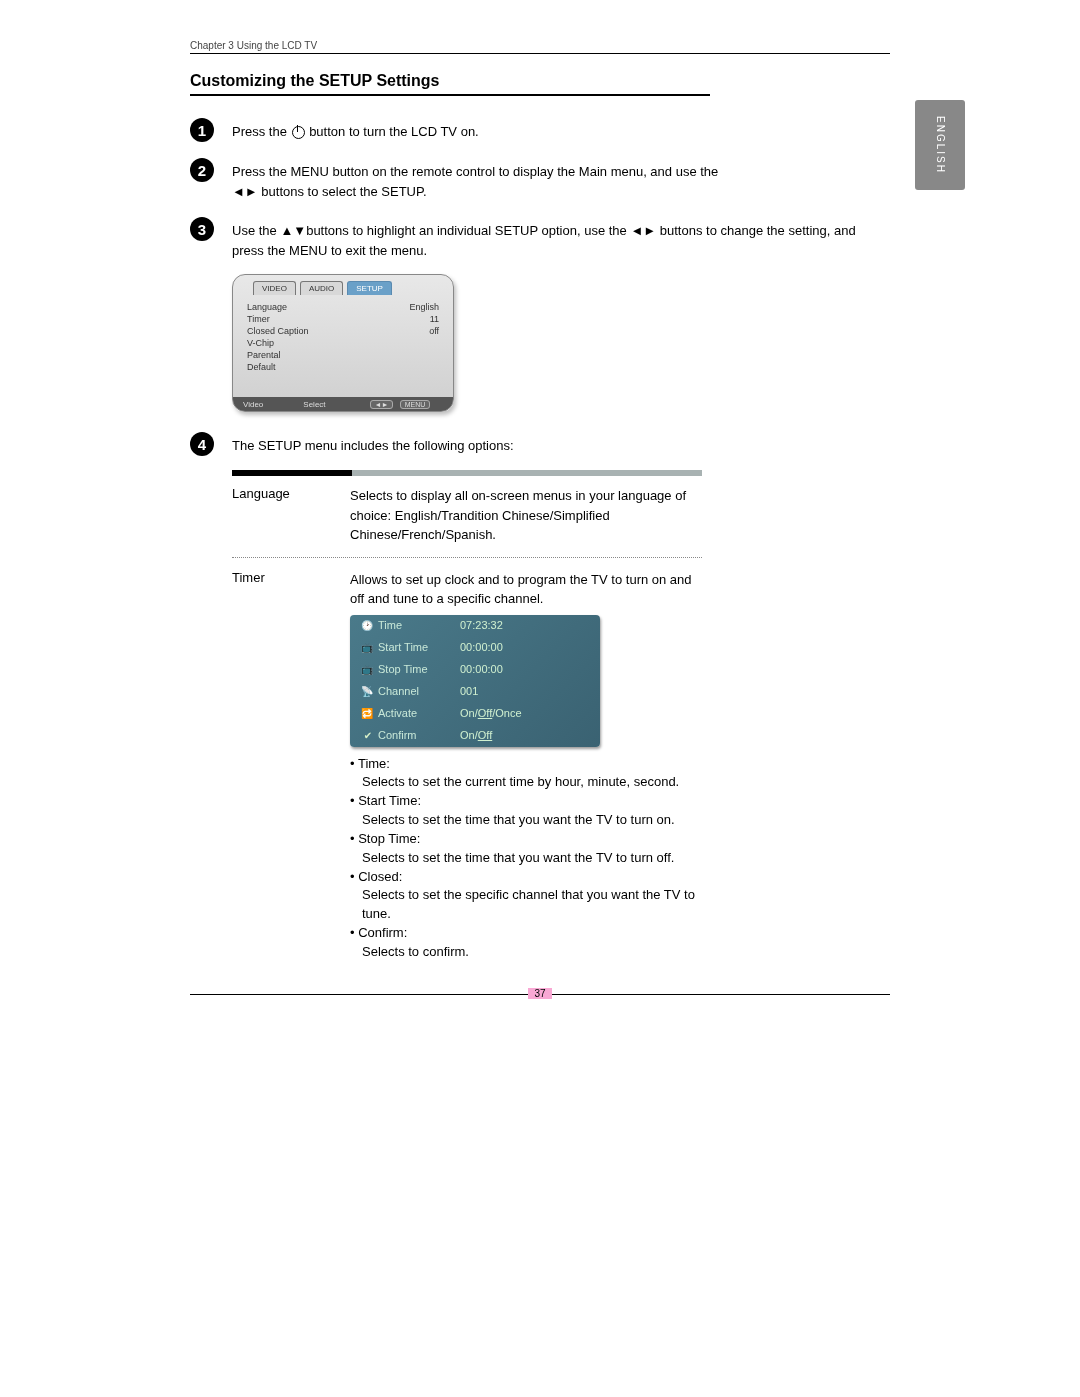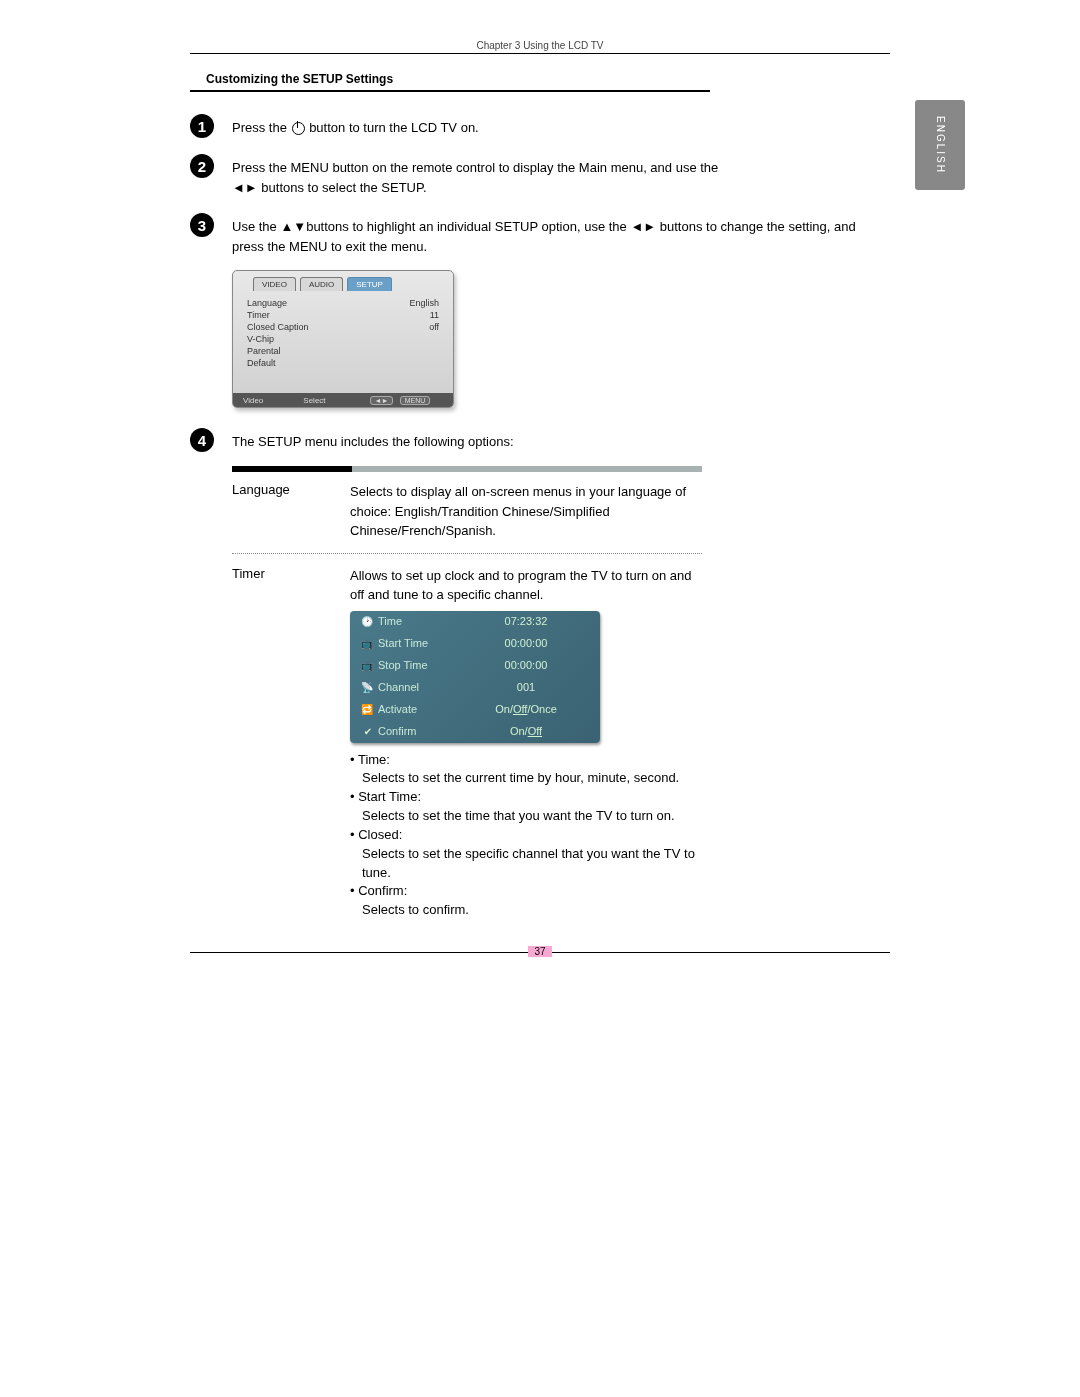"Chapter 3 Using the LCD" .header { text-align: center -> left }
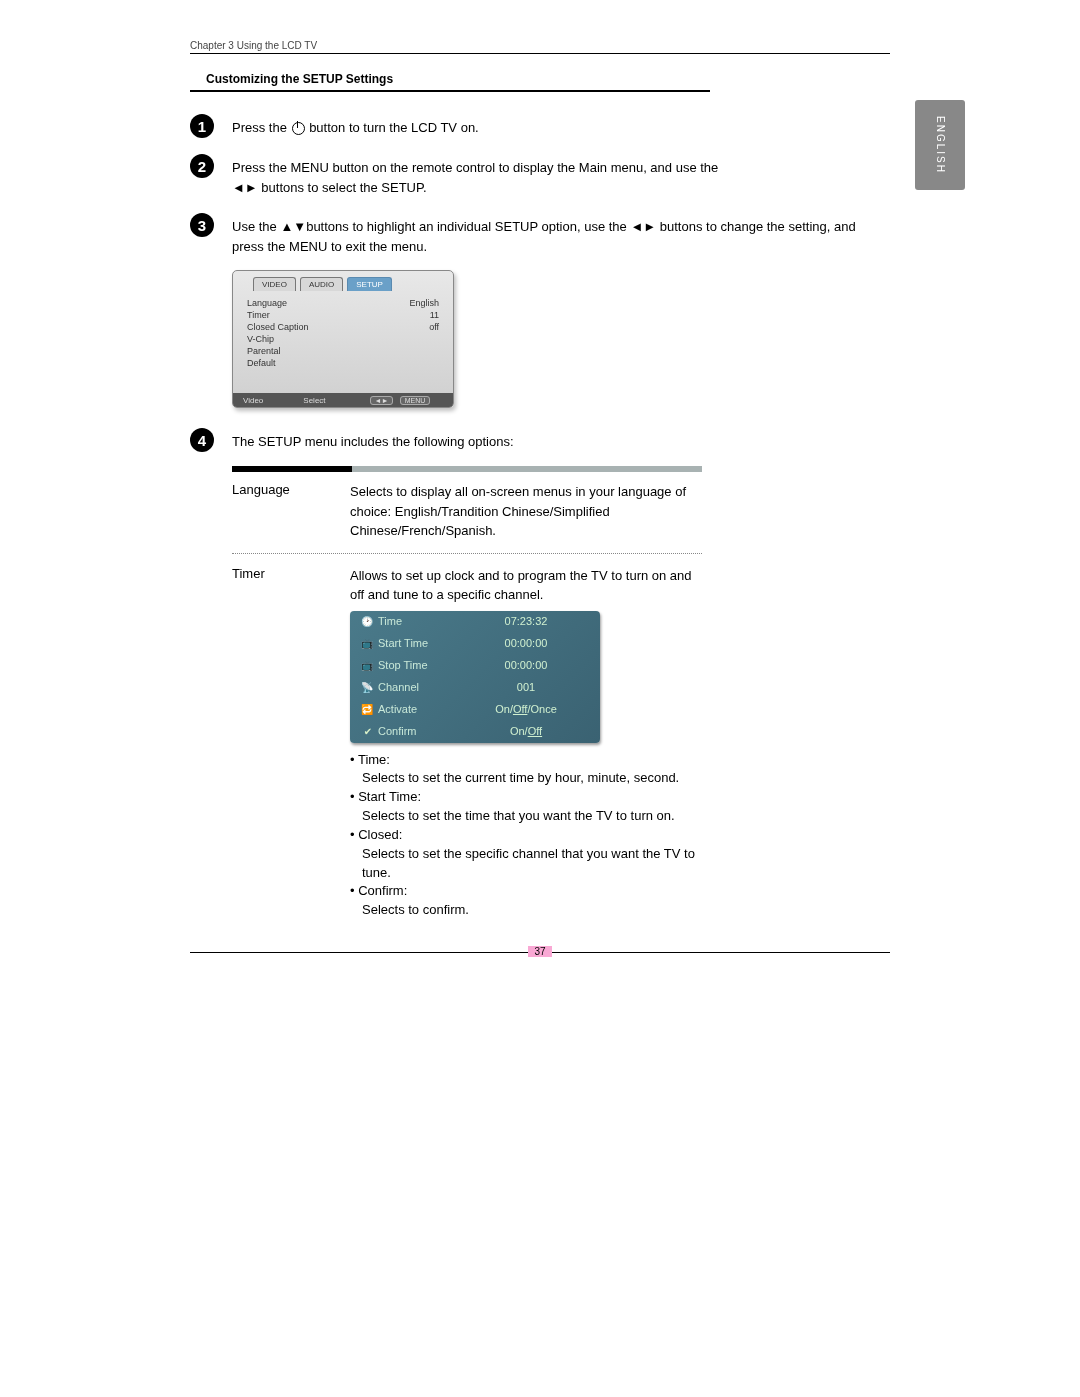"Customizing the SETUP Settings" .title { font-size: 12px -> 16px; margin: 18px 0 4px 16px -> 18px 0 4px 0 }
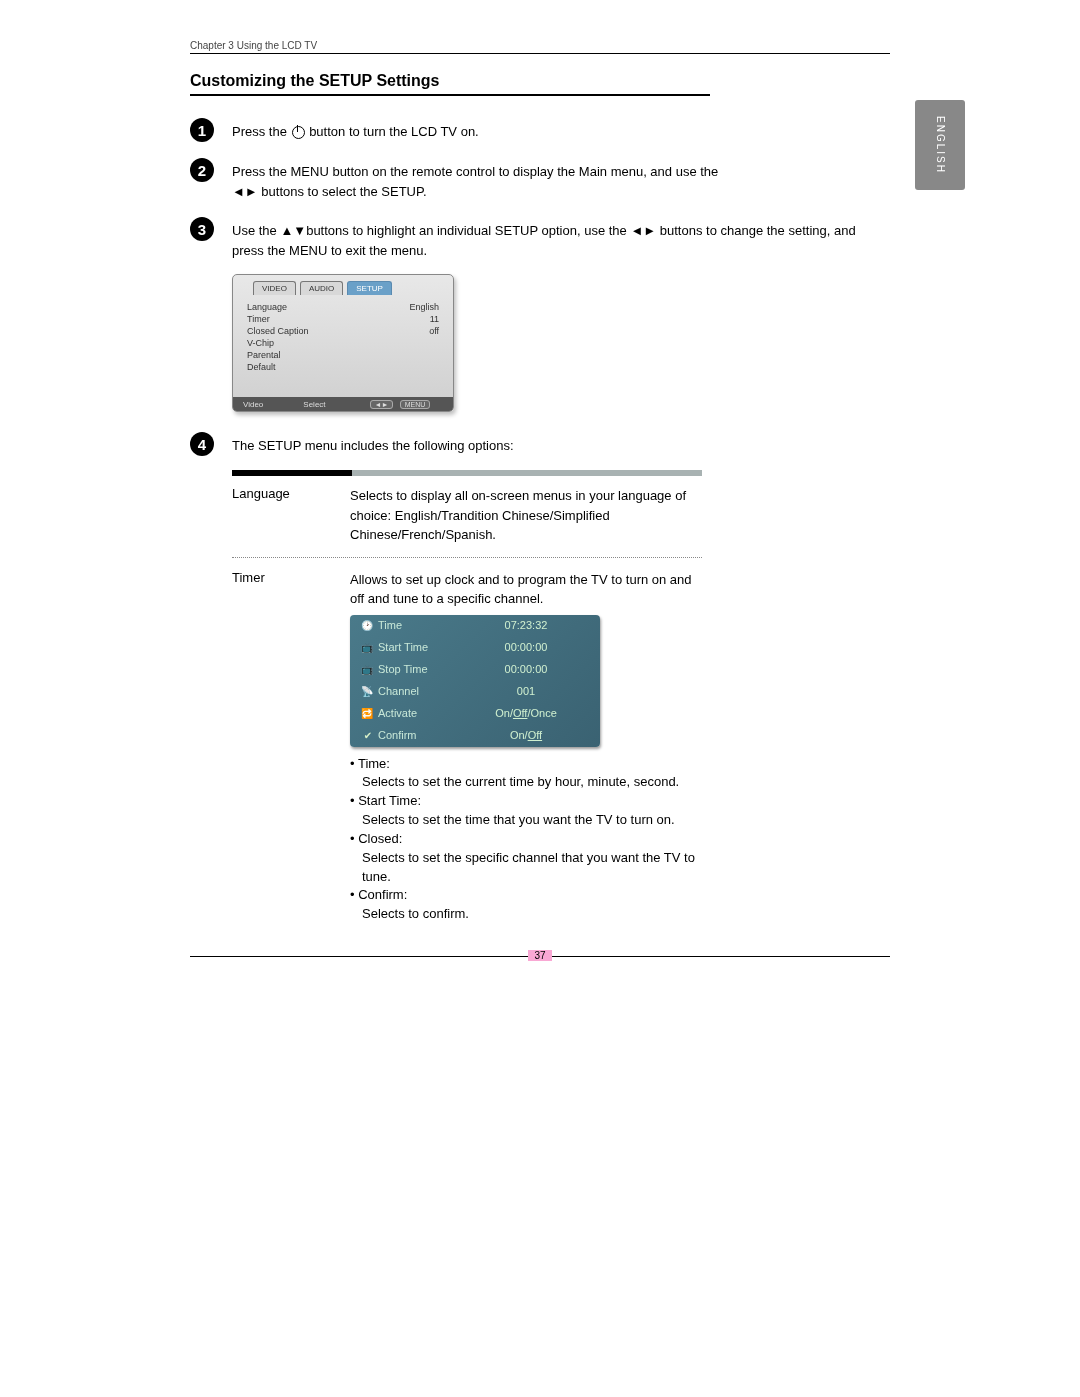"VIDEO" .osd { border-radius: 5px -> 13px }
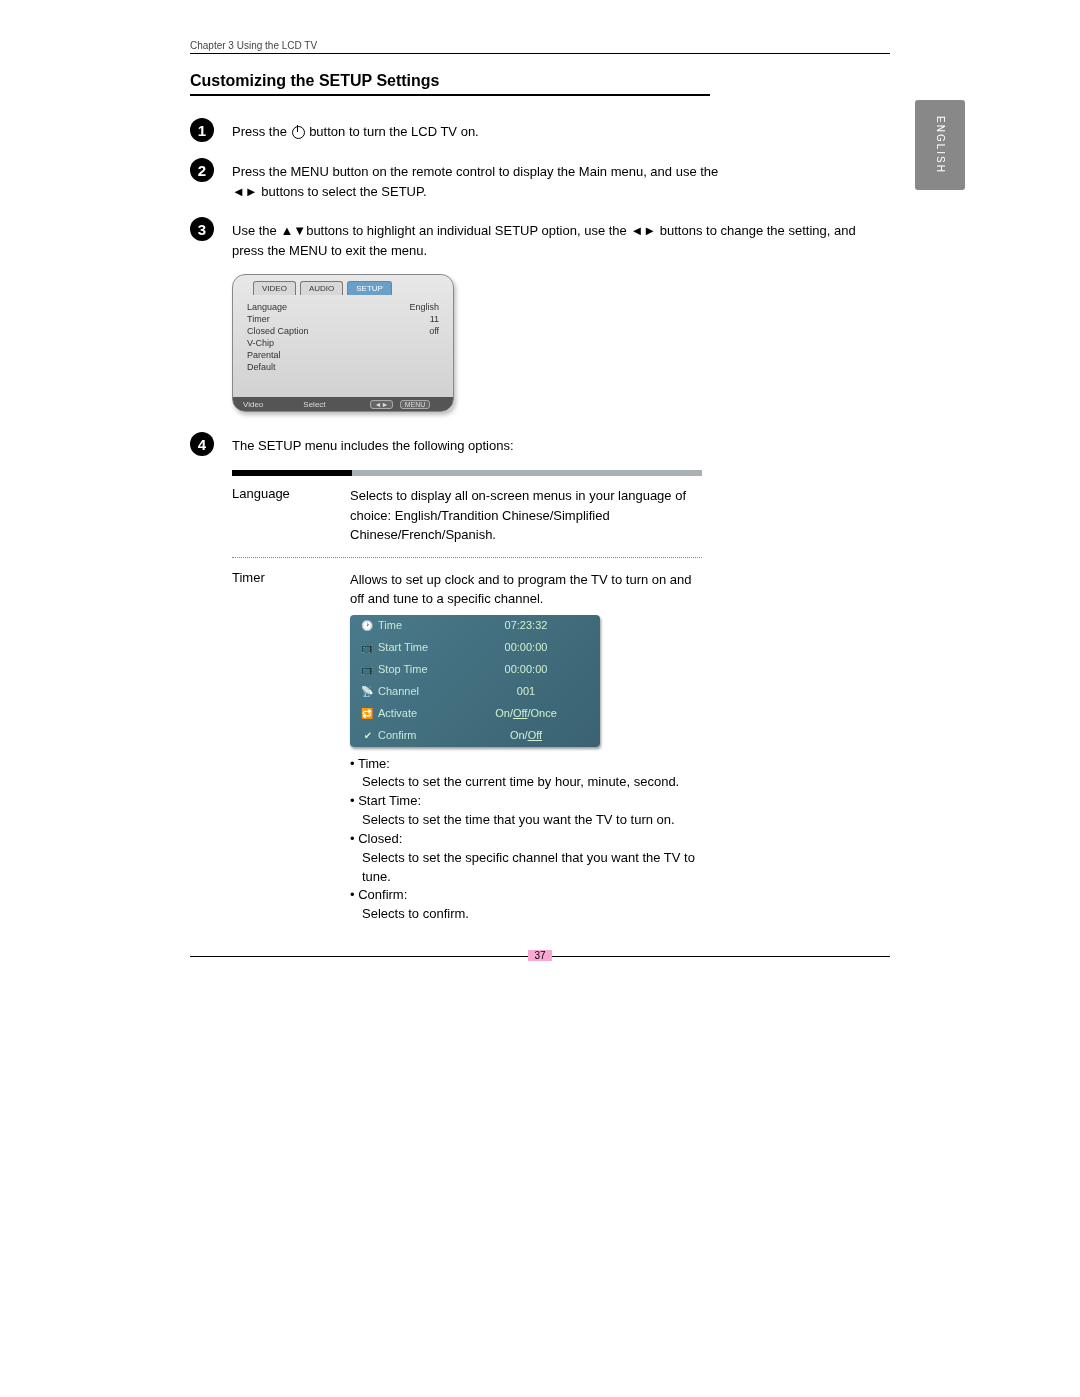"07:23:32" .timer-osd .tv { text-align: center -> none }
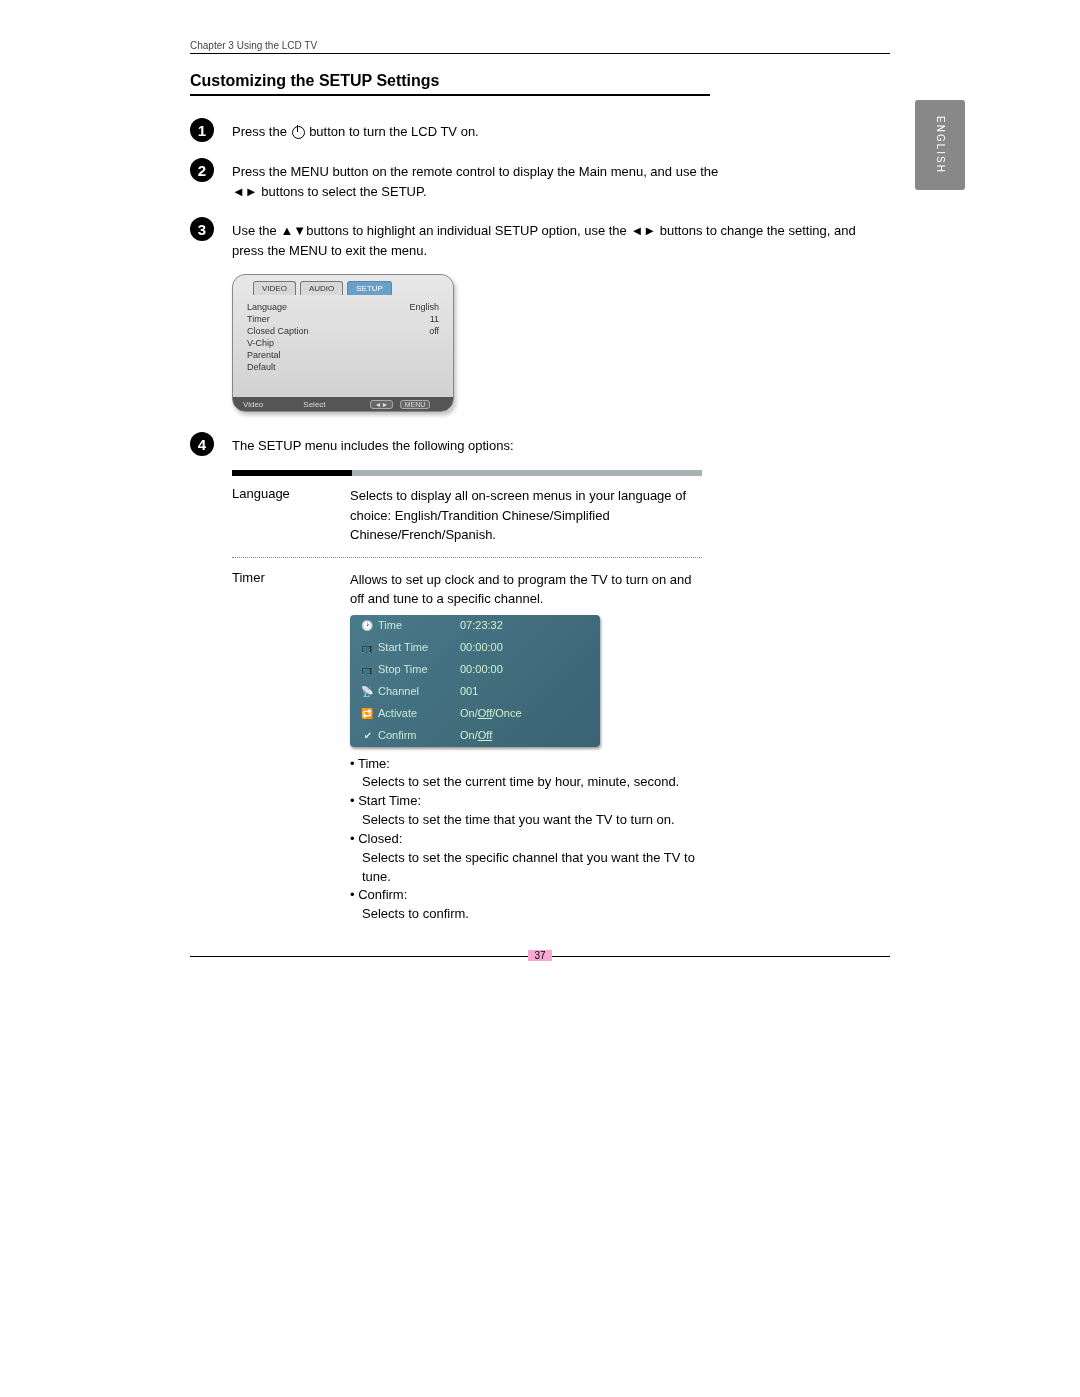"Stop Time:" li { html: none -> <li><span>Stop Time:</span><span>Selects to set the time that you want the TV to turn off.</span></li> }
